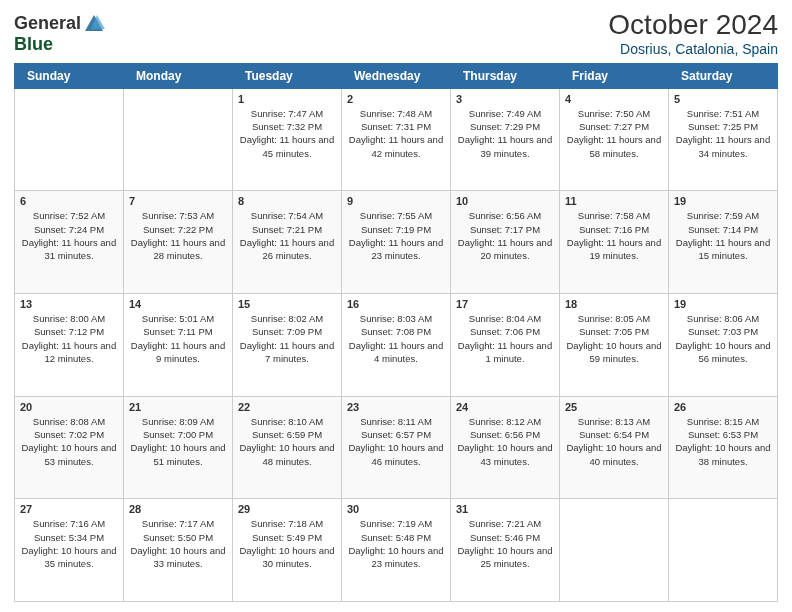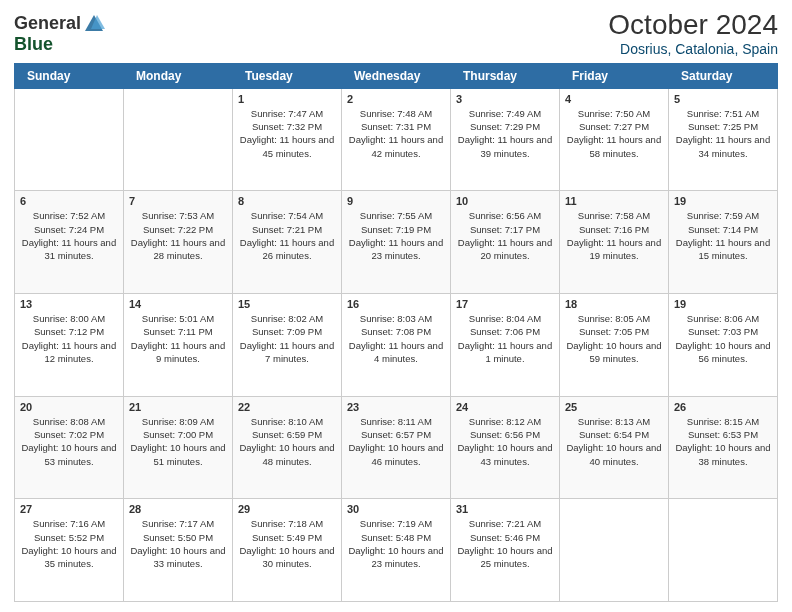"Sunset: 5:52 PM" span { text: 5:52 -> 5:34 }
